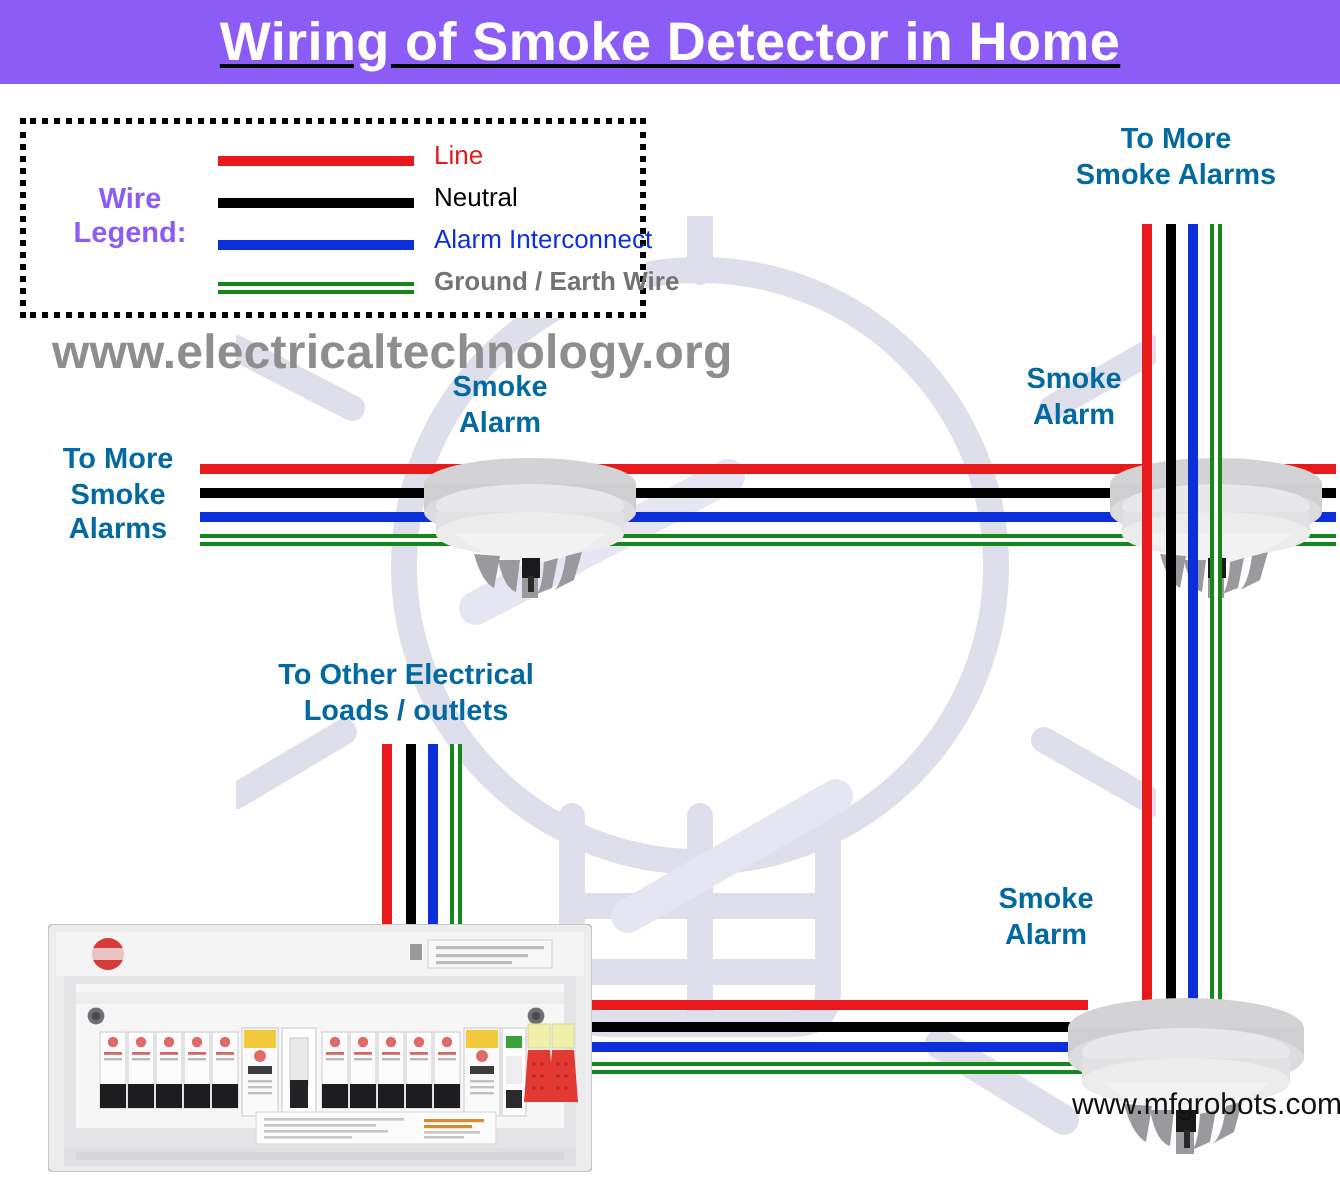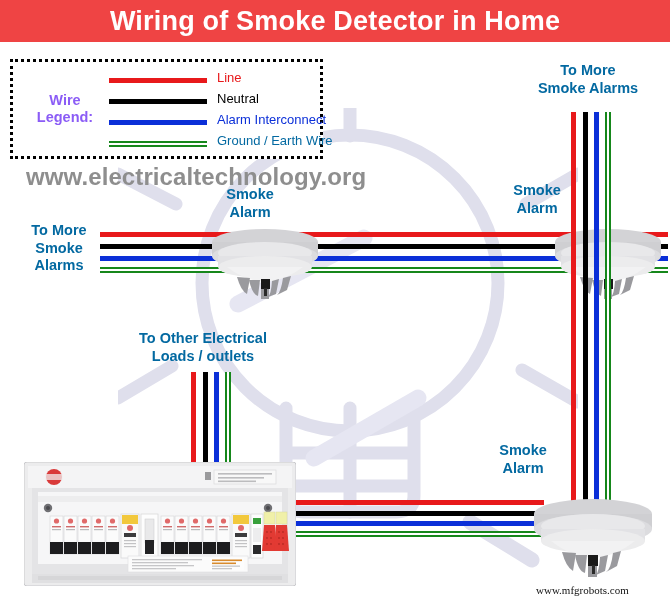"Wiring of Smoke Detector in" #title-bar { background: #ef4444 -> #8b5cf6; text-decoration: none -> underline }
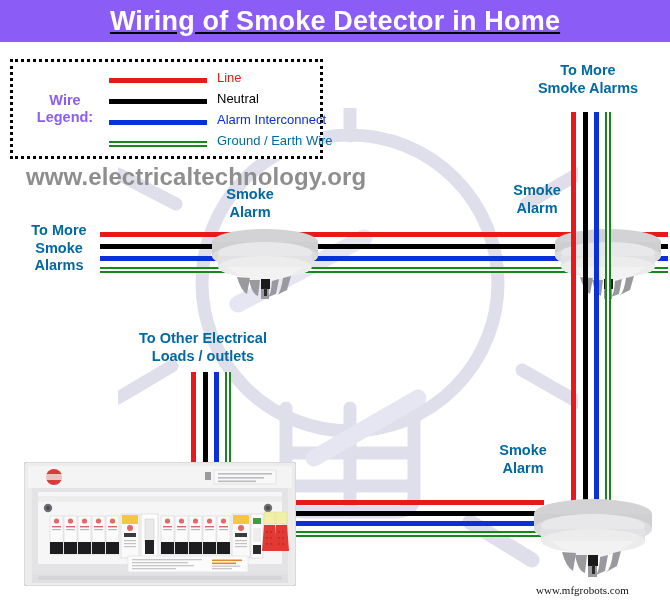"Ground / Earth Wire" div.legend-label { color: #0369a1 -> #737373; font-weight: none -> bold }
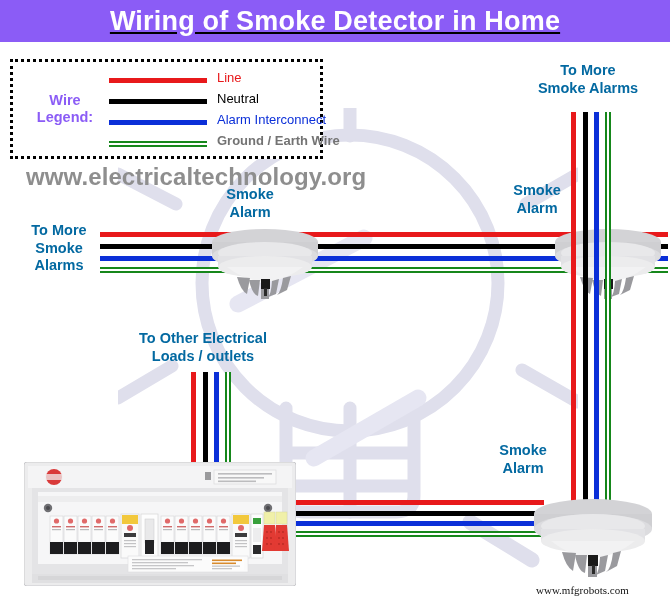"www.mfgrobots.com" #wm-bottom { font-family: Liberation Serif, serif -> Liberation Sans, sans-serif; font-size: 11px -> 15px; top: 584px -> 544px }
